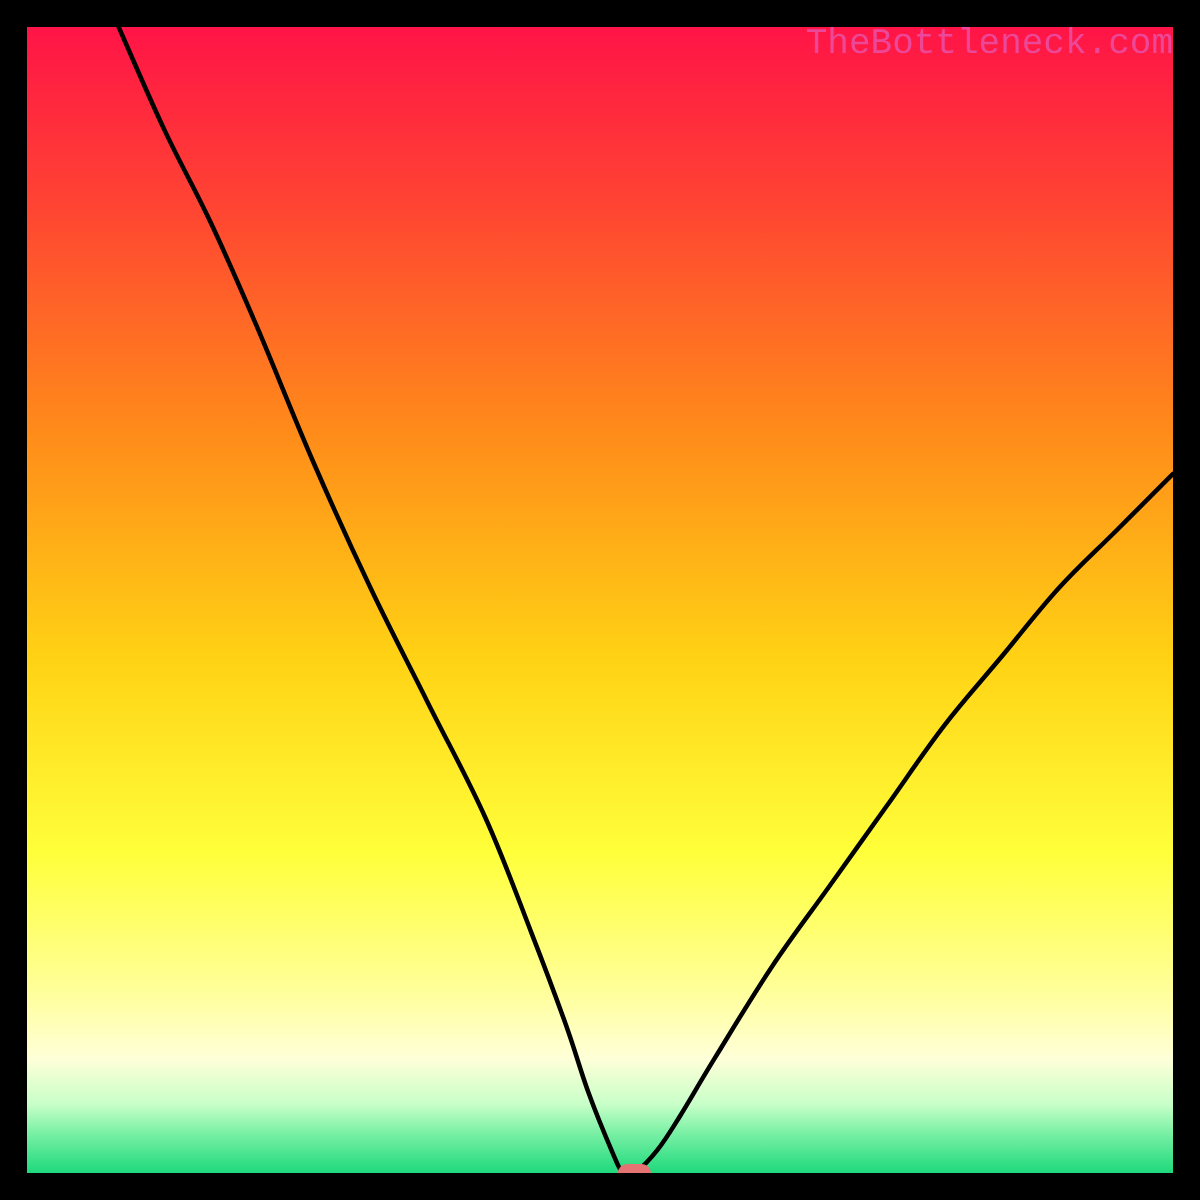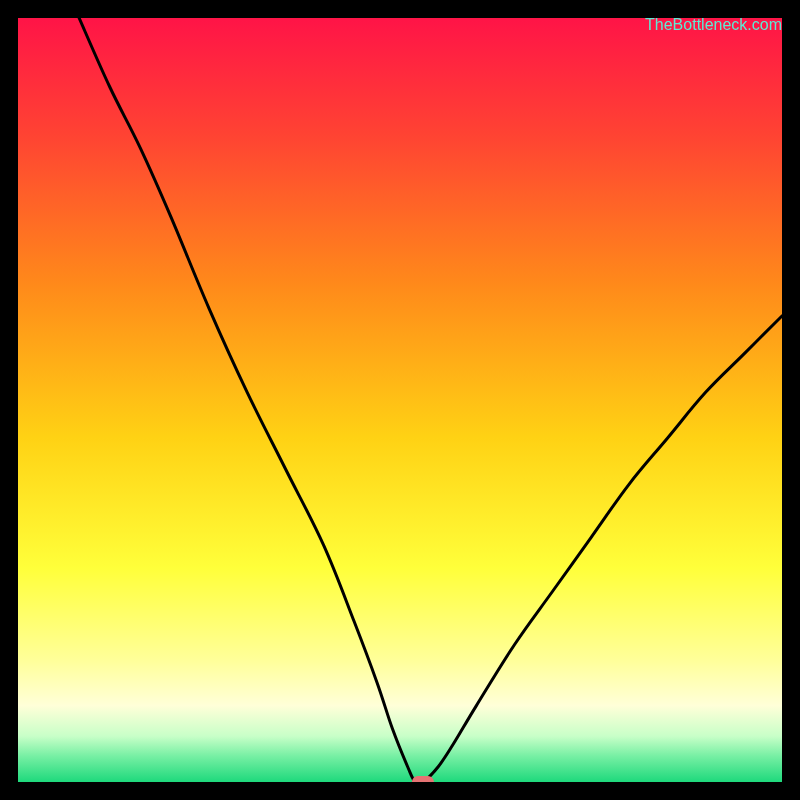"TheBottleneck.com" .watermark { color: #5eead4 -> #ec4899; font-family: none -> Liberation Mono, monospace; font-size: 16px -> 24px }
